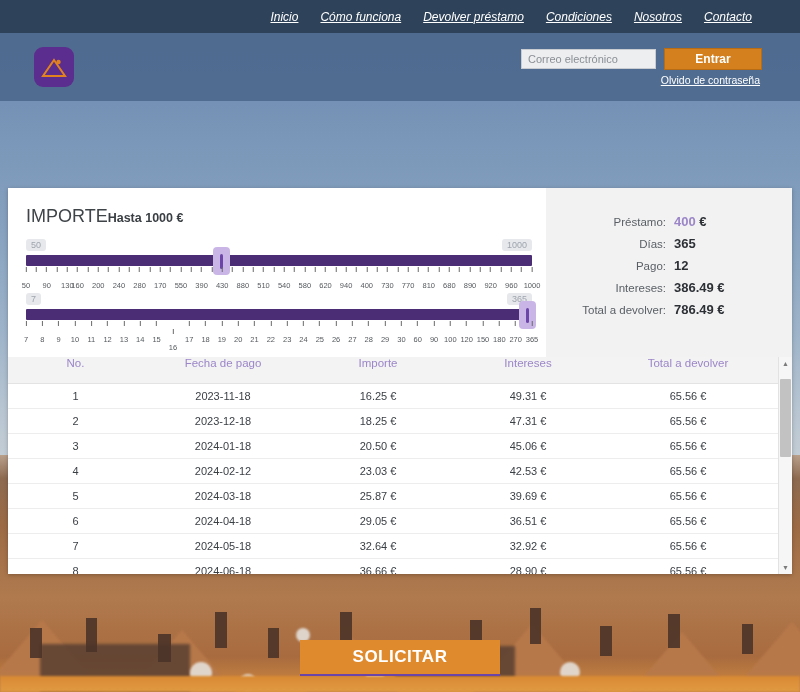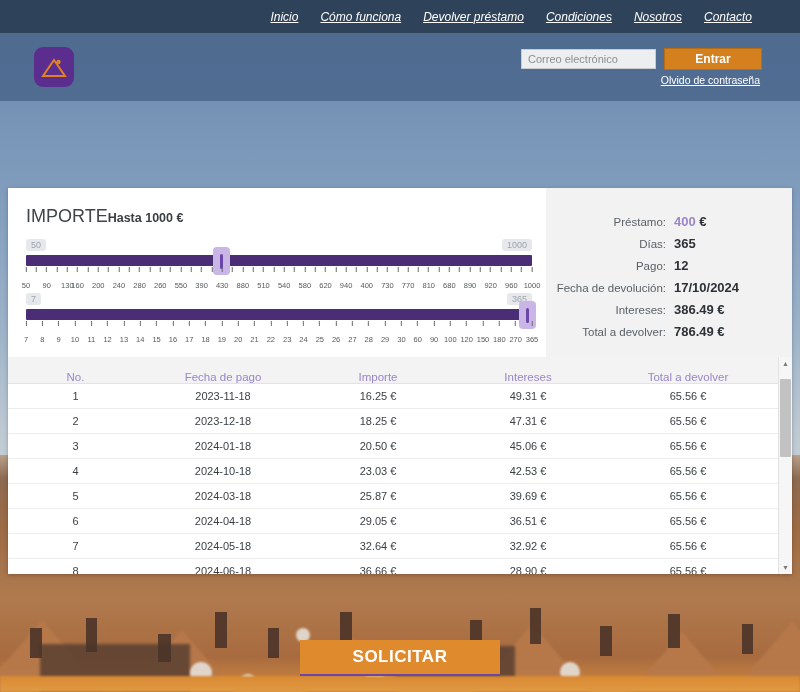"260" span { text: 260 -> 170 }
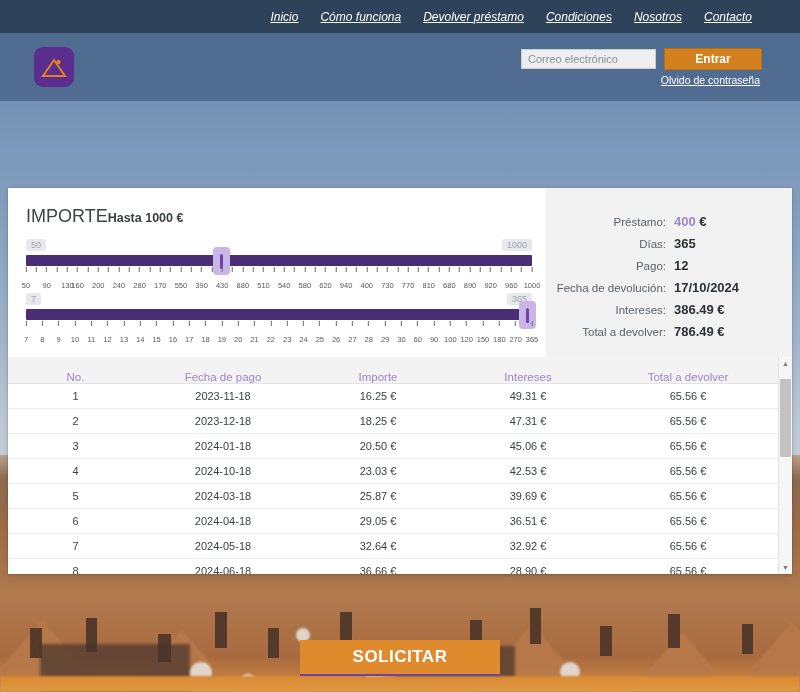"Fecha de devolución:" div.srow { html: <div> <div>Fecha de devolución:</div> <div>17/10/2024</div> </div> -> none }
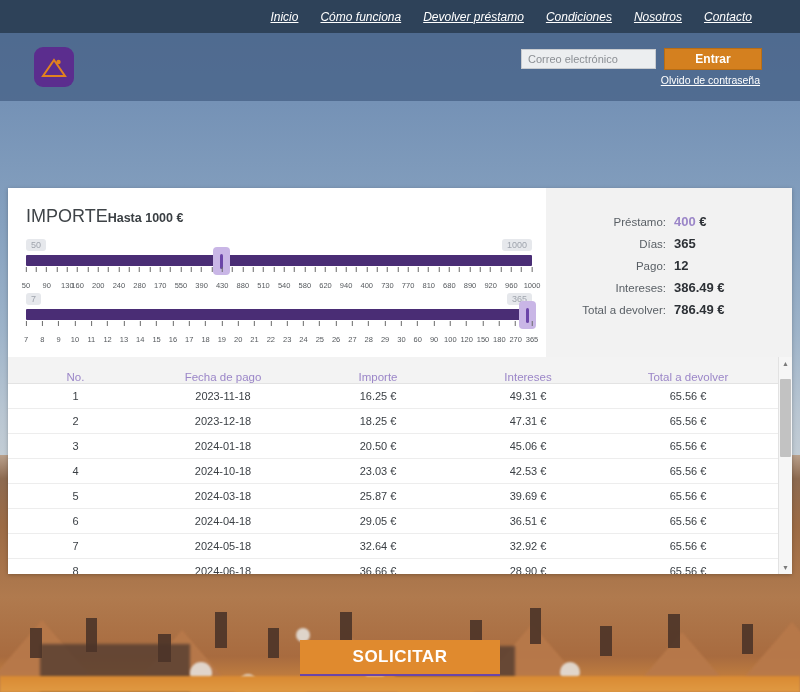"16" div.tick { margin-top: none -> 8px }
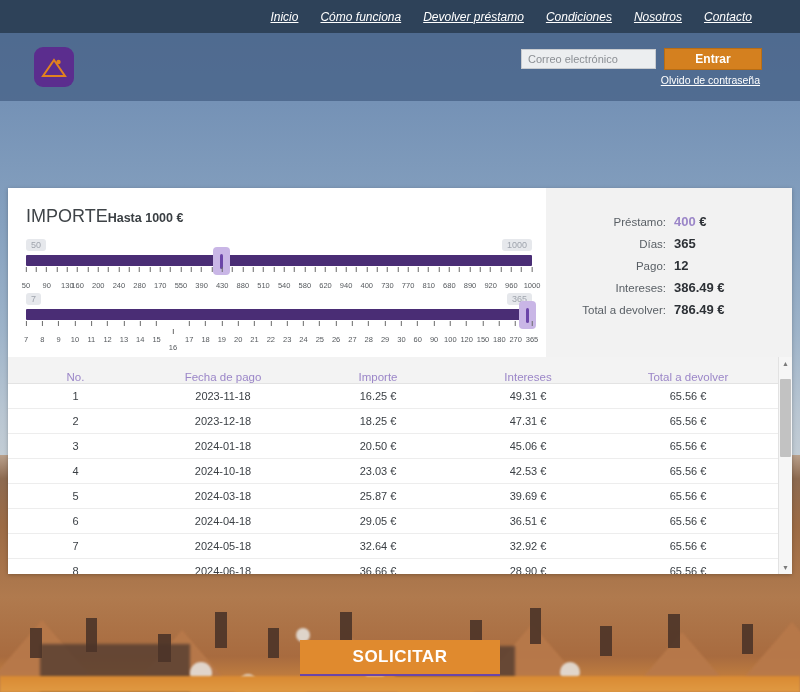"No." .thead { align-items: flex-end -> flex-start }
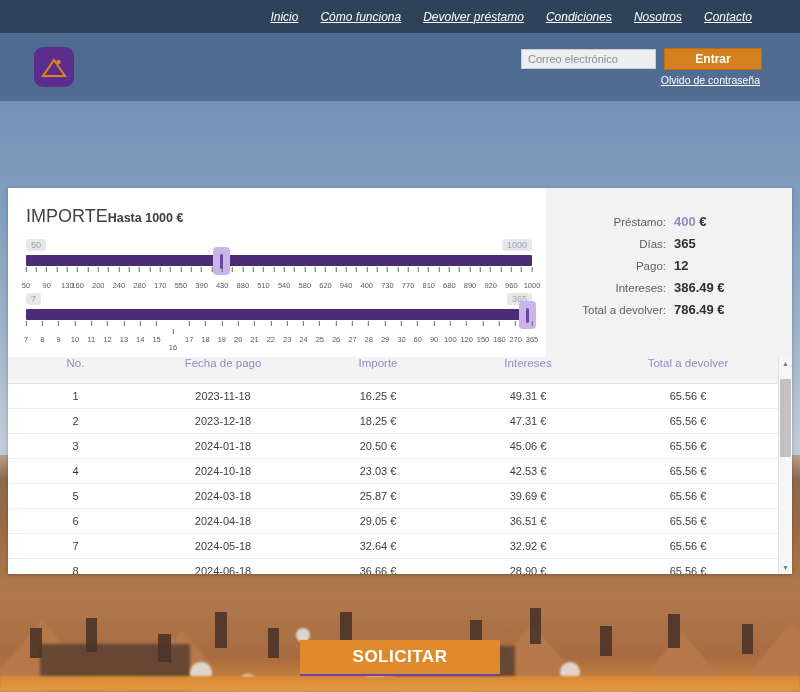"2024-10-18" div.c2 { text: 2024-10-18 -> 2024-02-12 }
